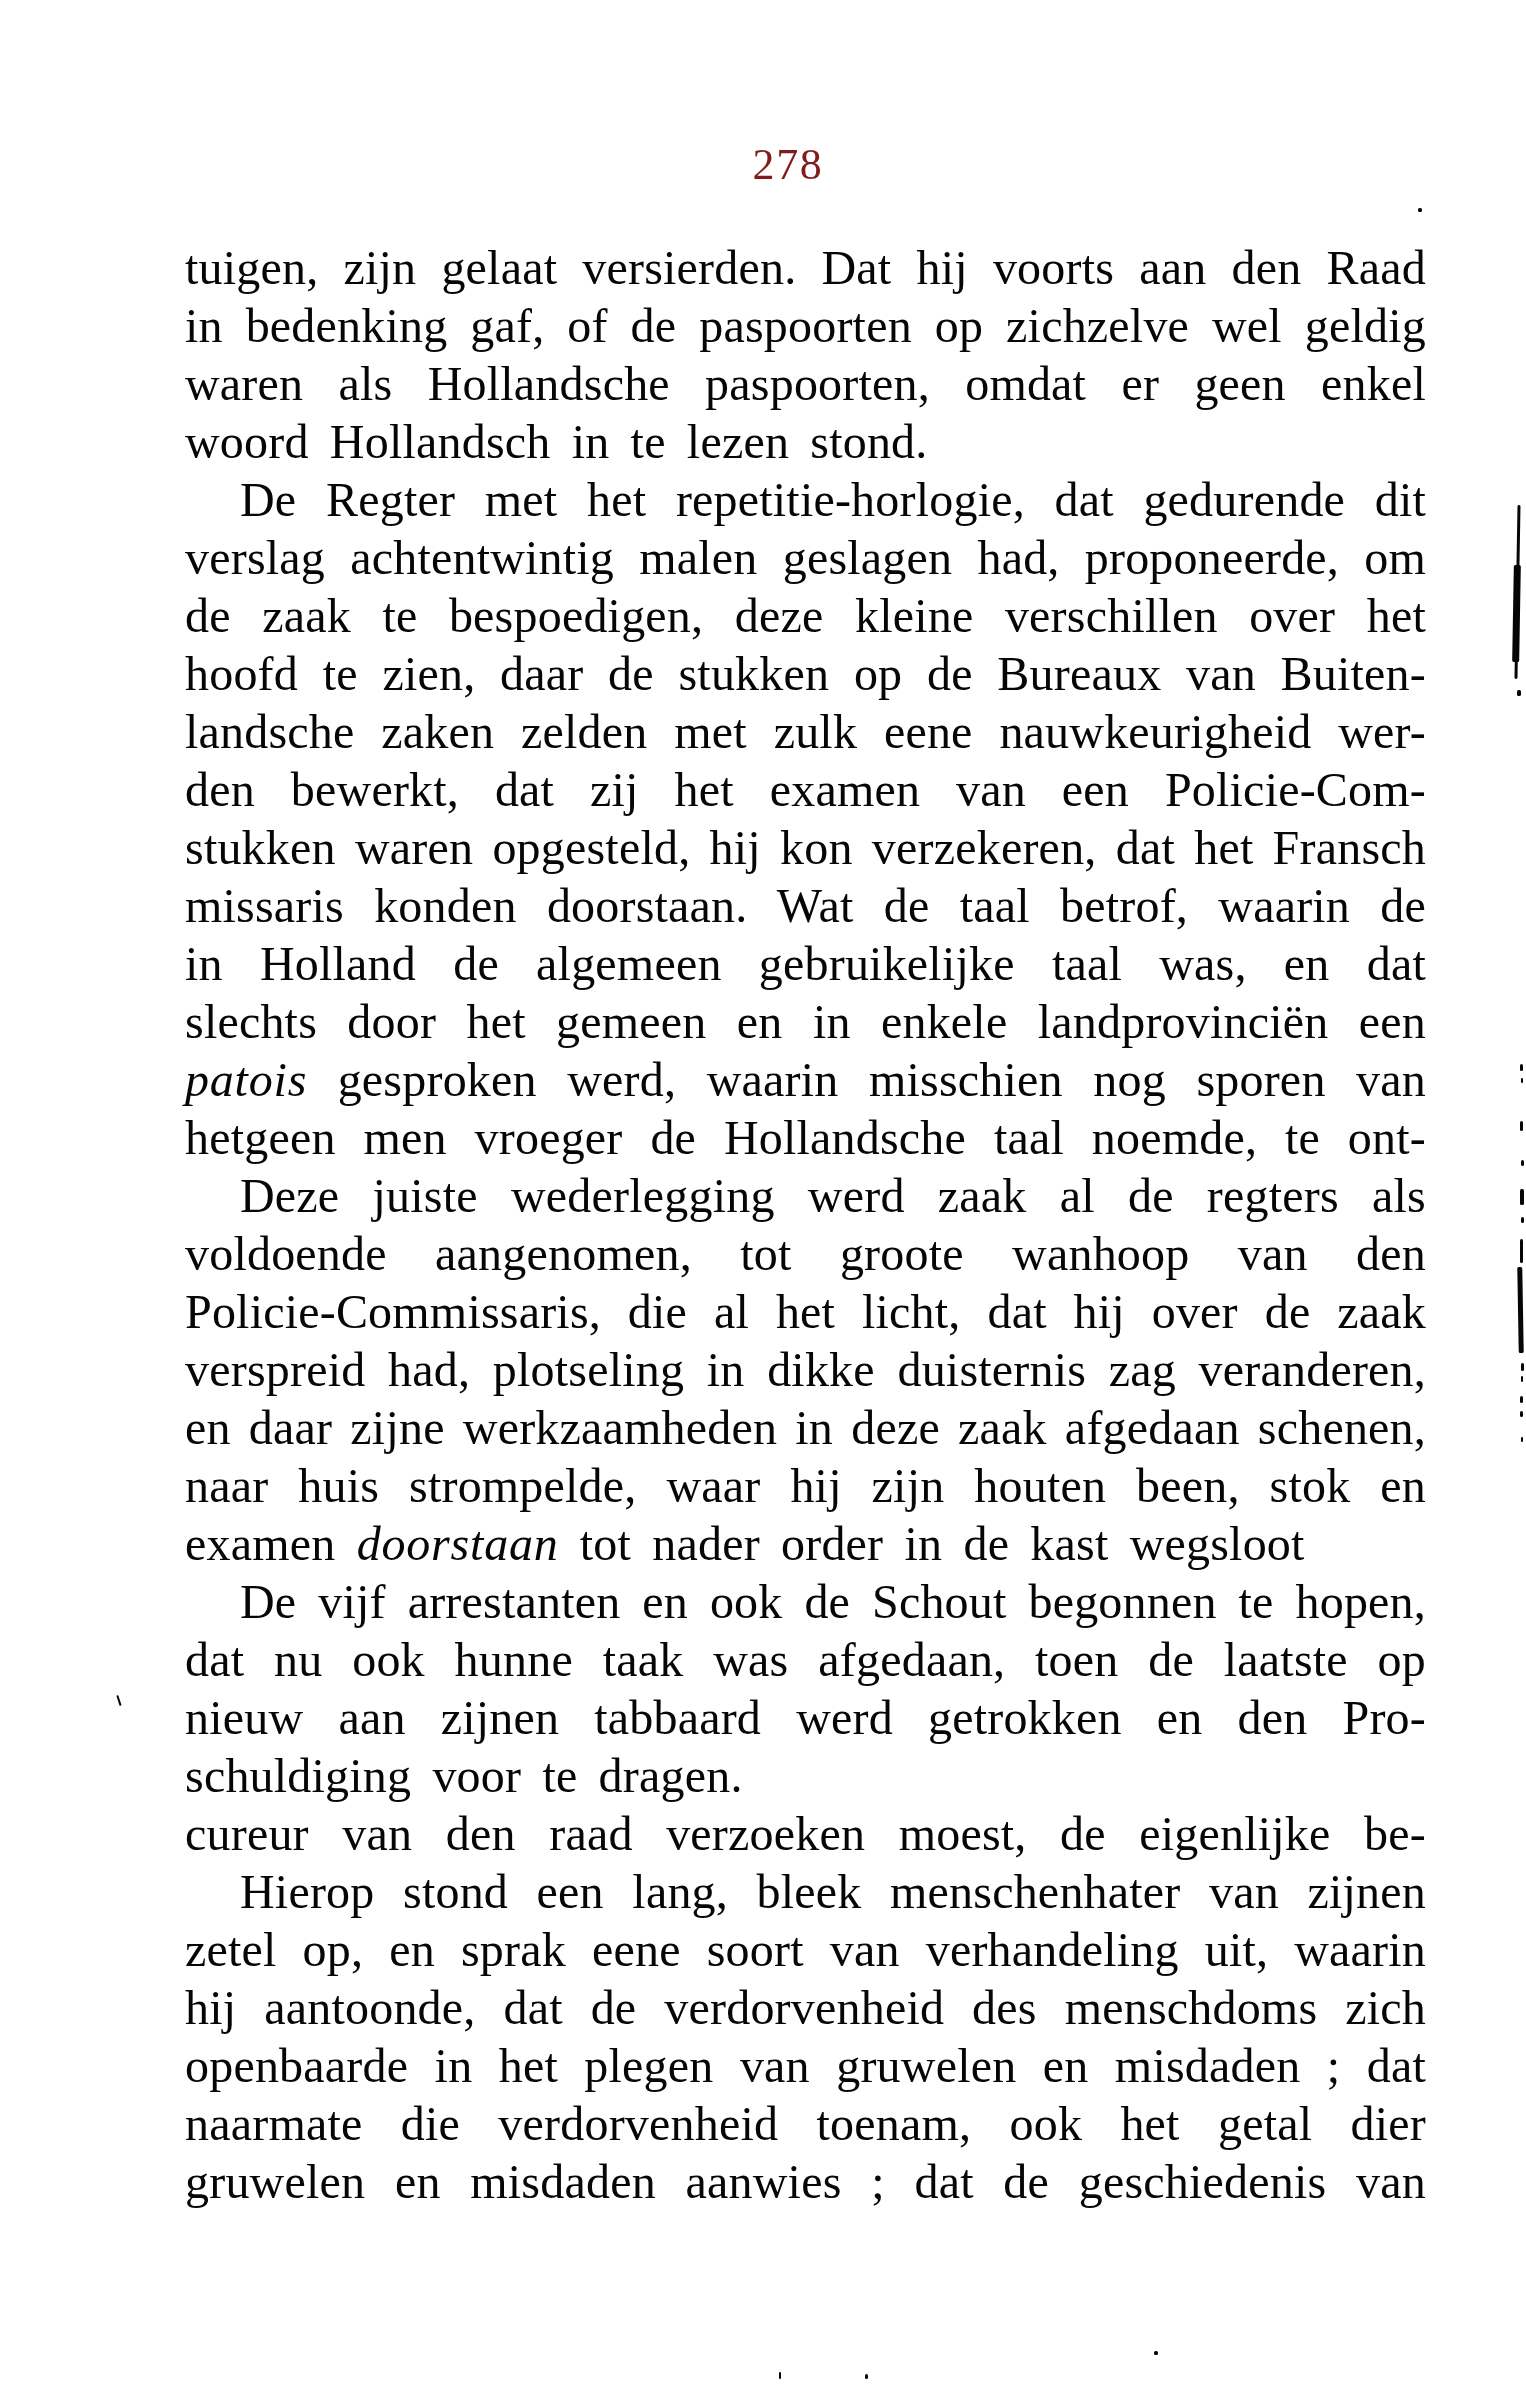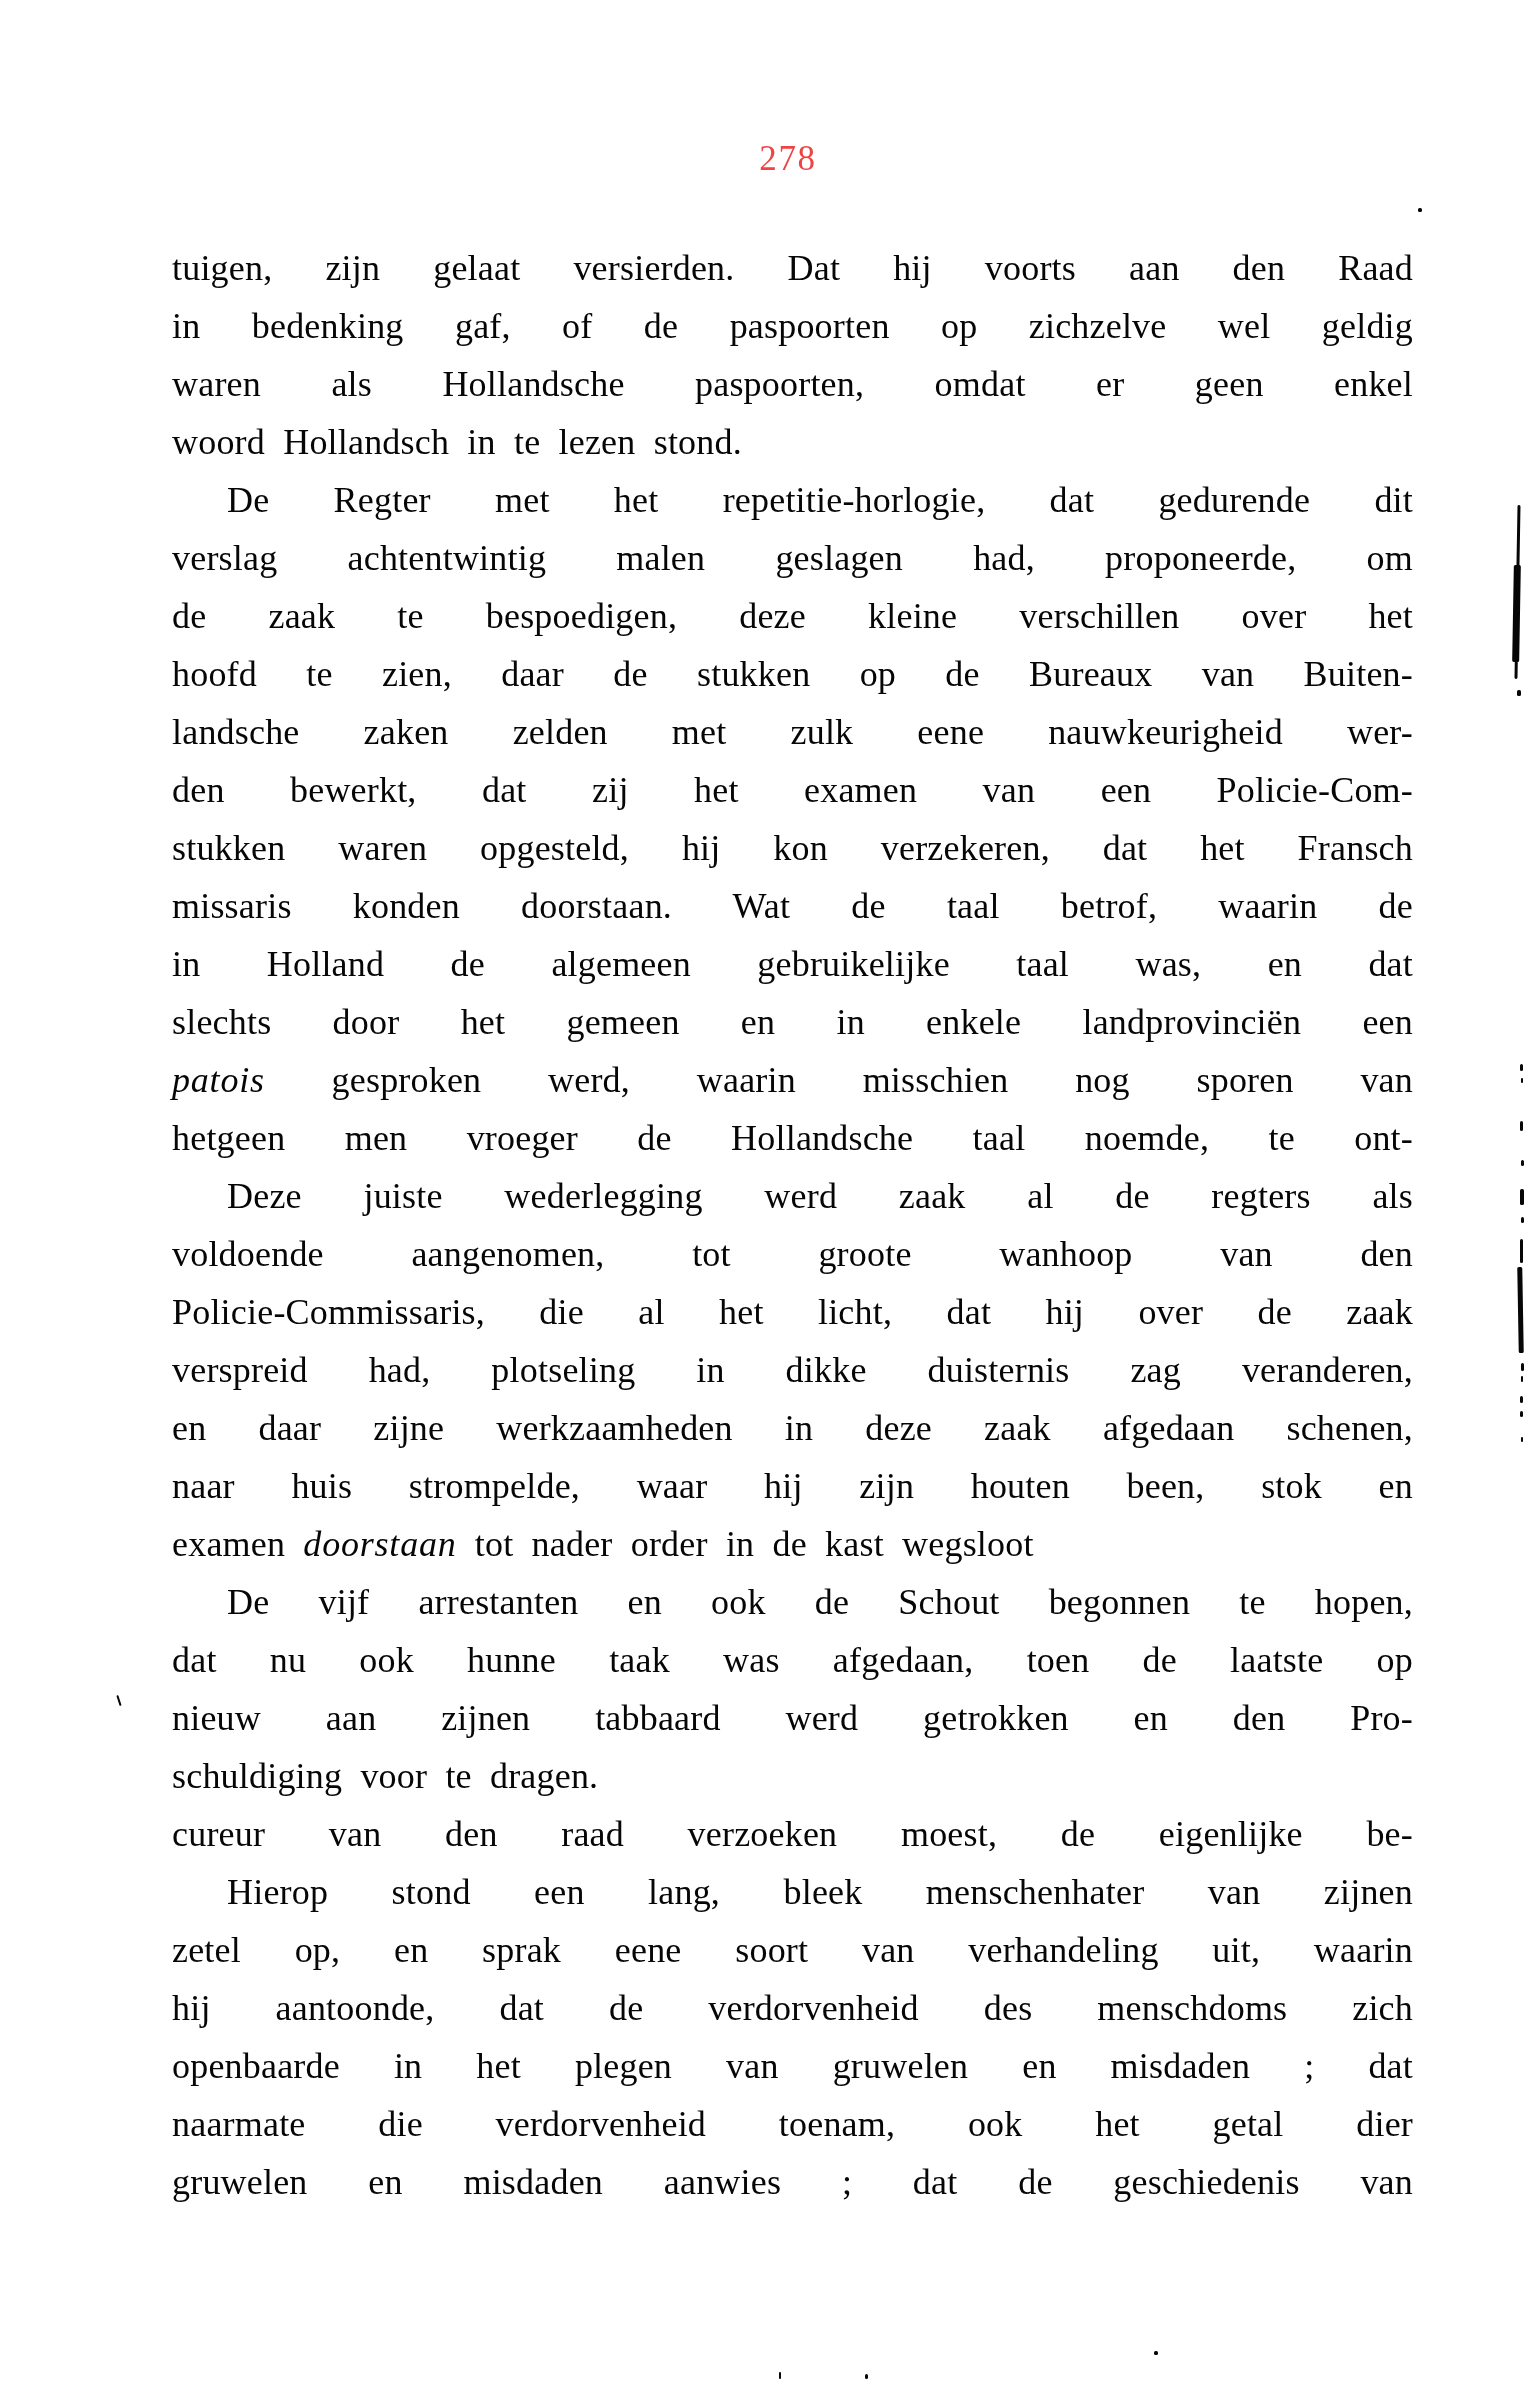"278" .page-number { color: #ef4444 -> #7f1d1d; font-size: 35px -> 44px }
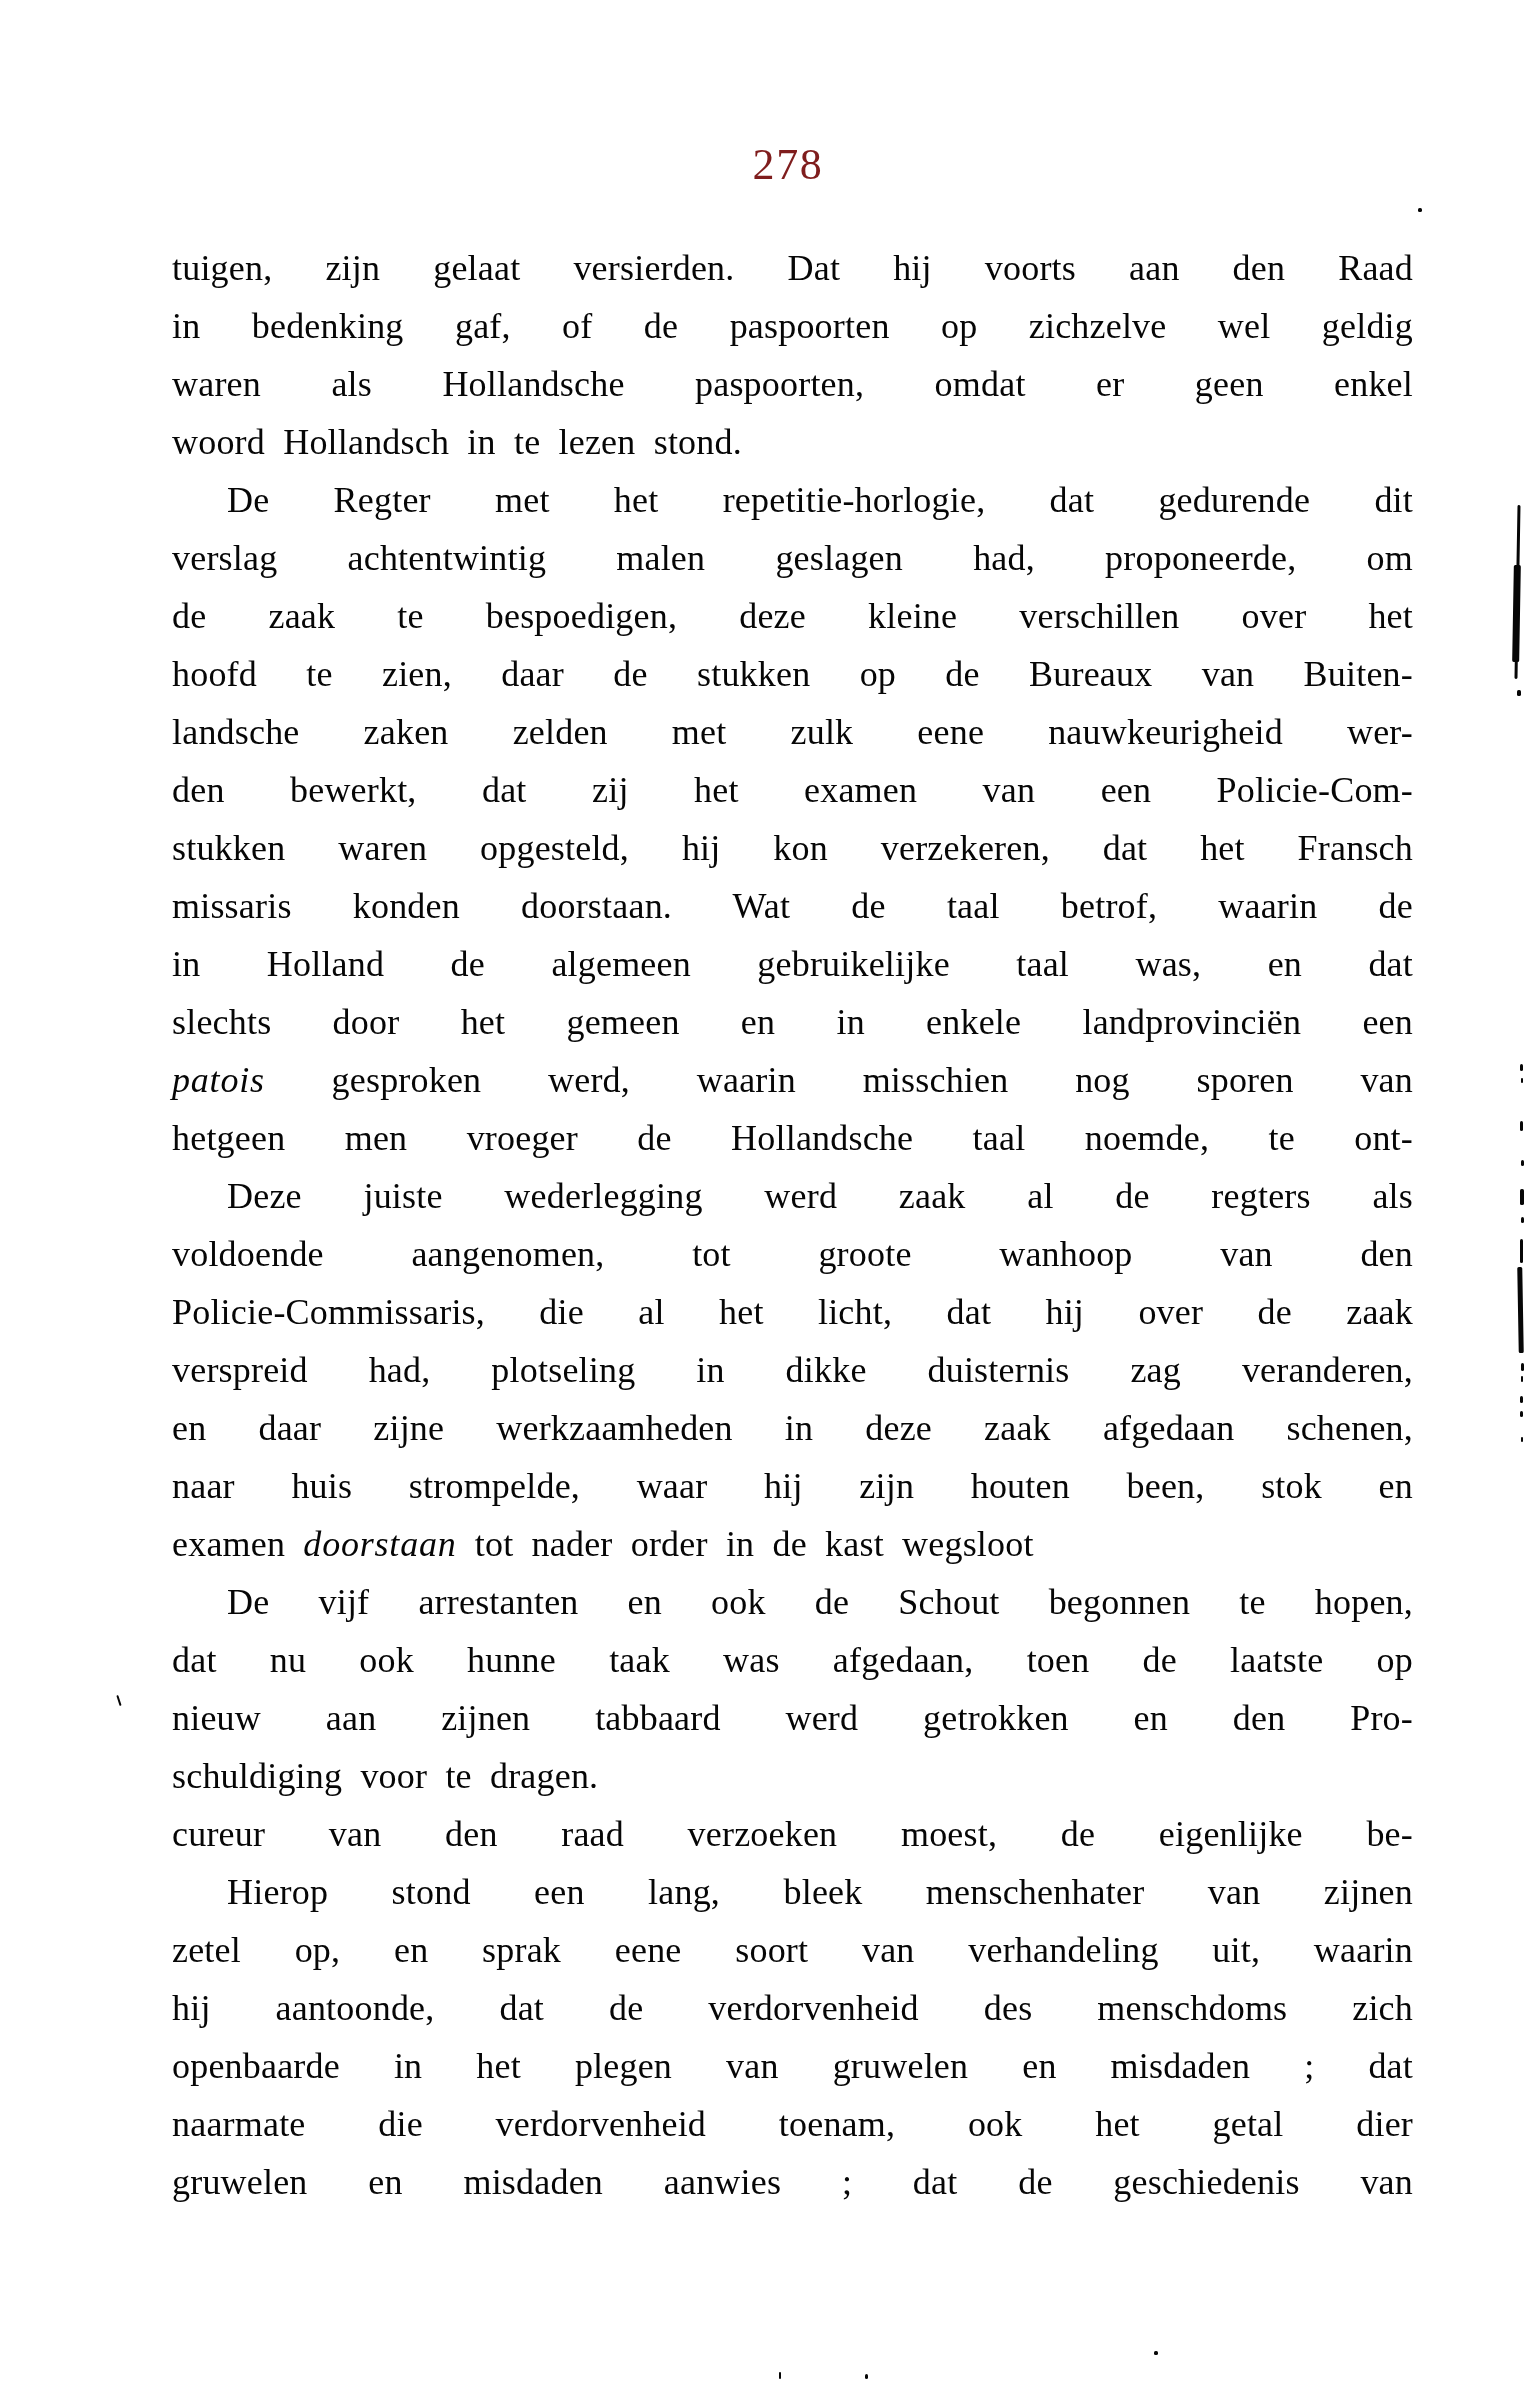"tuigen, zijn gelaat versierden. Dat" .text-block { font-size: 36px -> 48px; left: 172px -> 185px }
